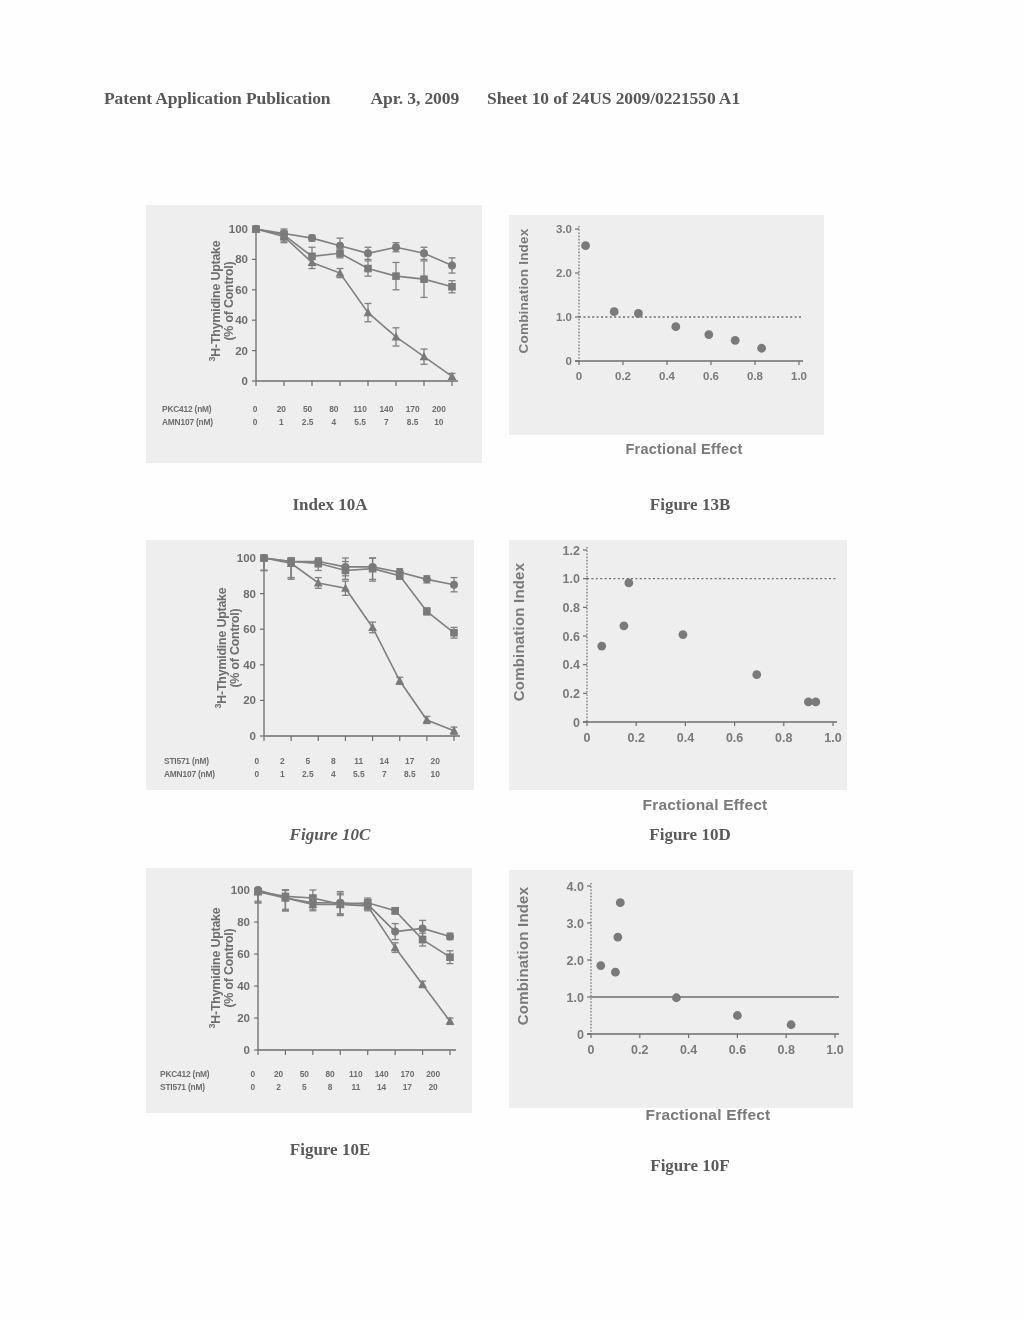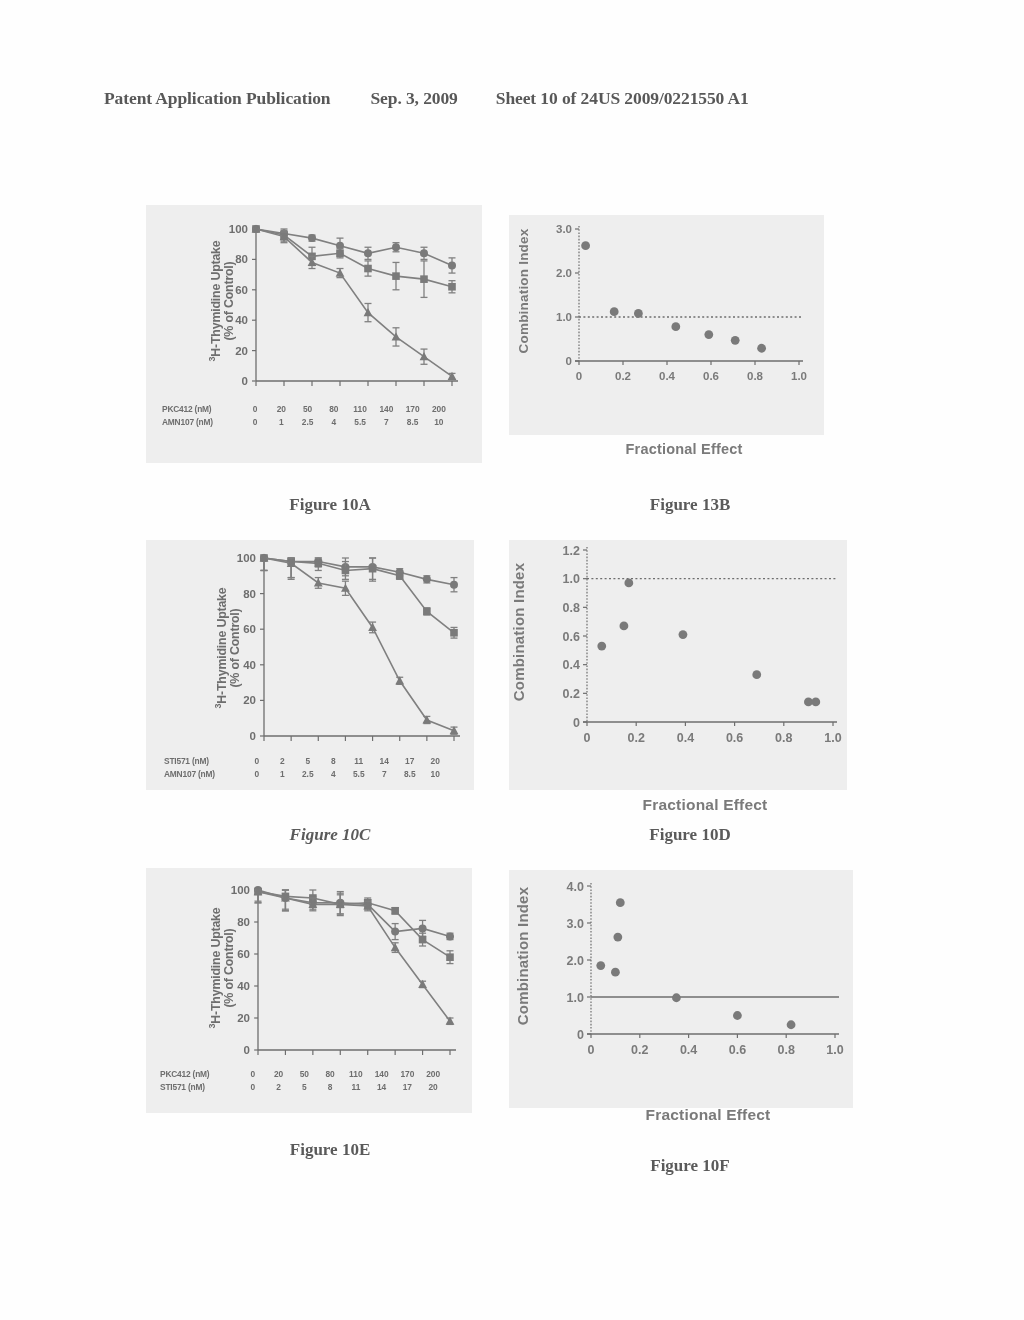"Sep. 3, 2009" span.h-date { text: Sep -> Apr }
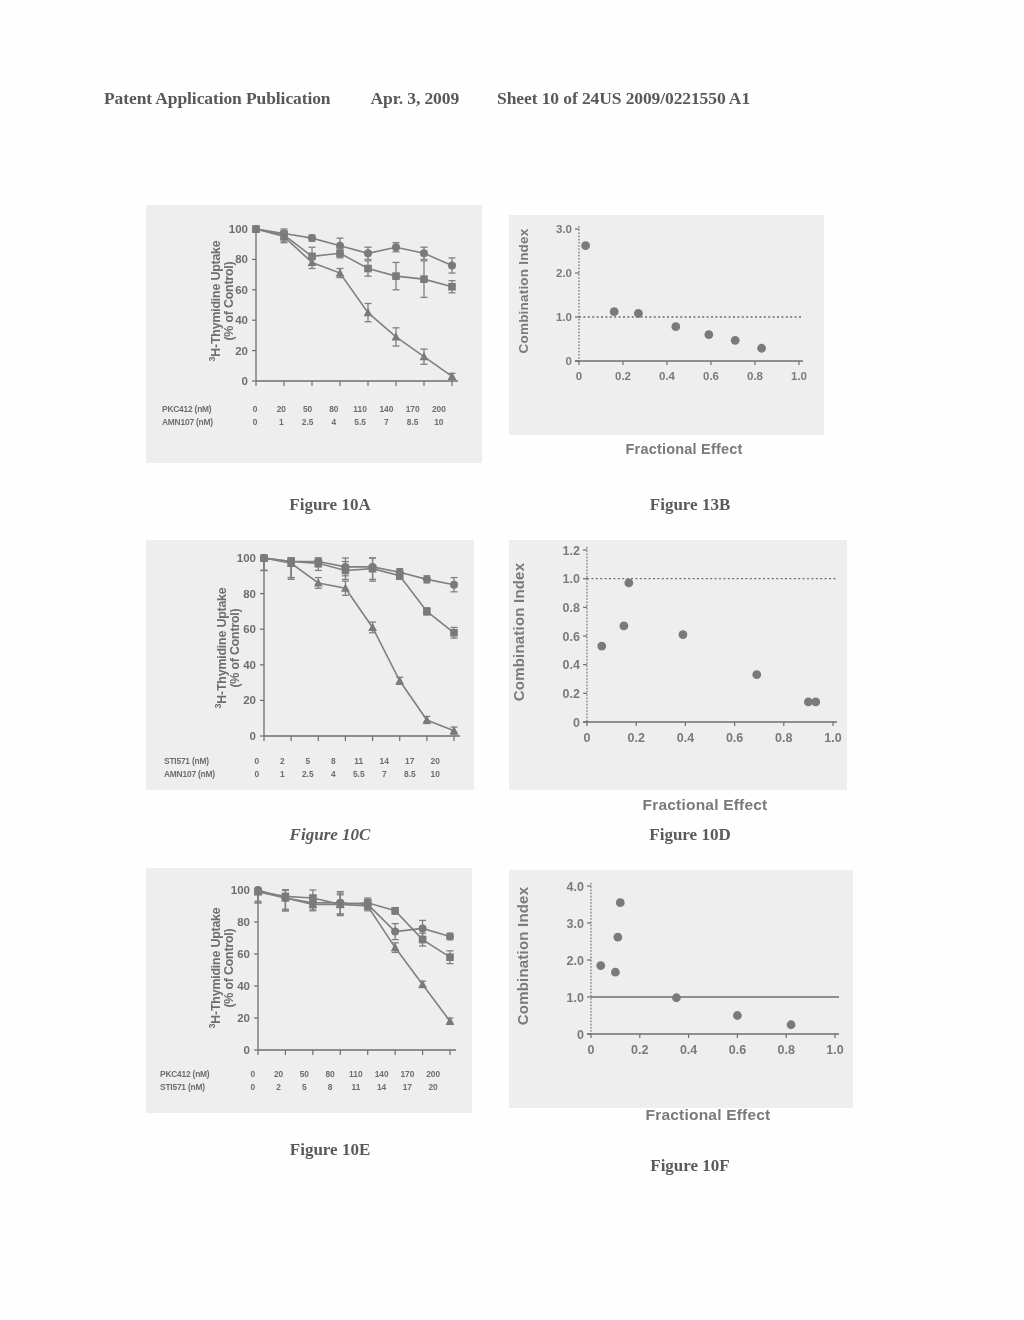"Sheet 10 of 24" .header .h-sheet { margin-left: 38px -> 28px }
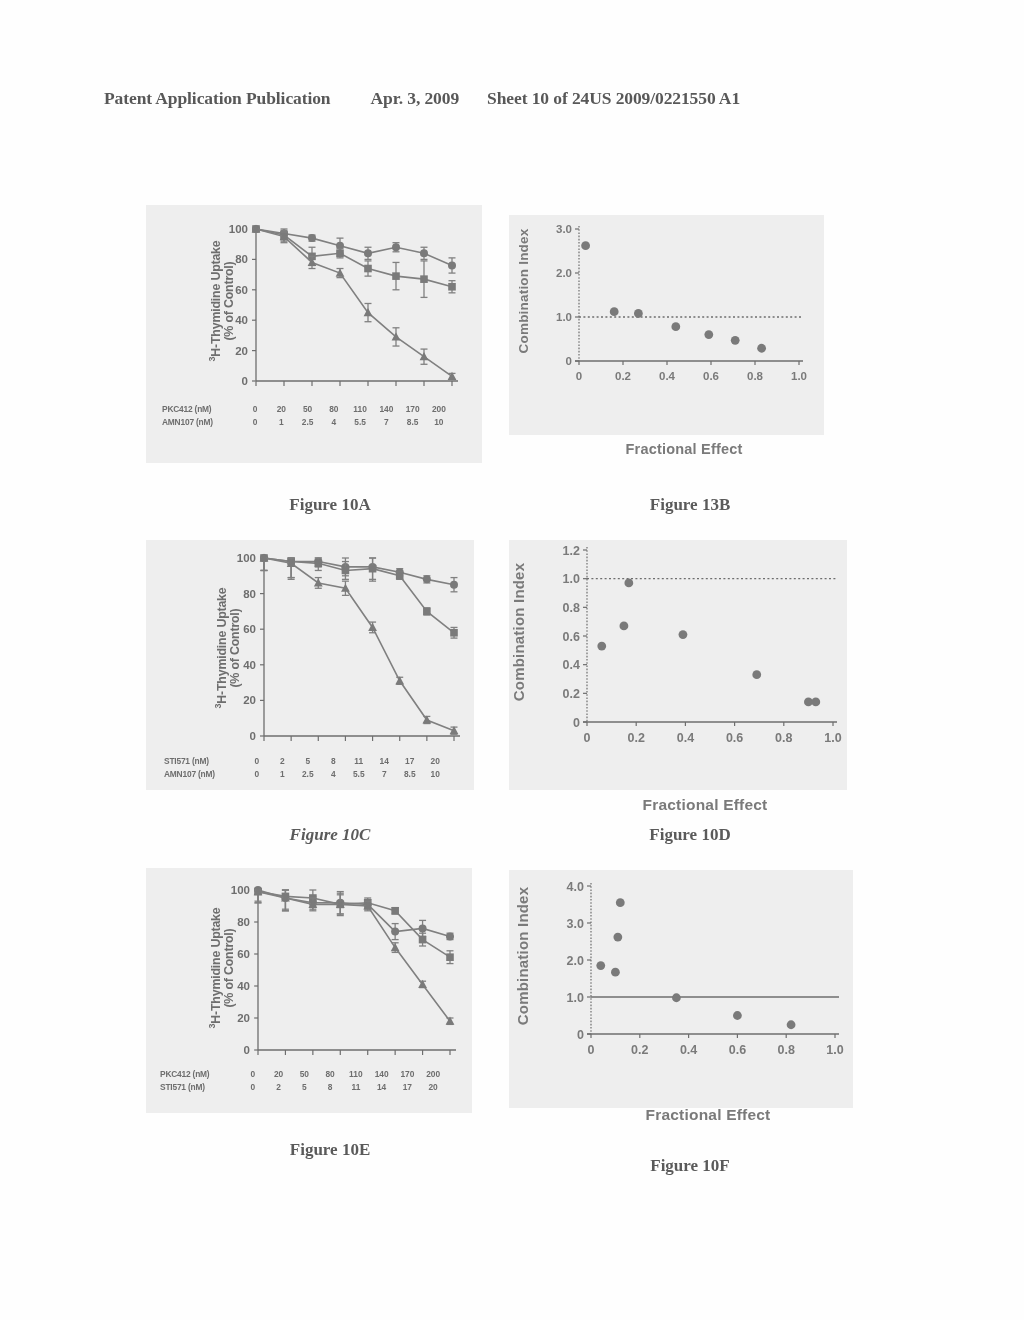"Figure 10A" div.caption { text: Figure -> Index }
